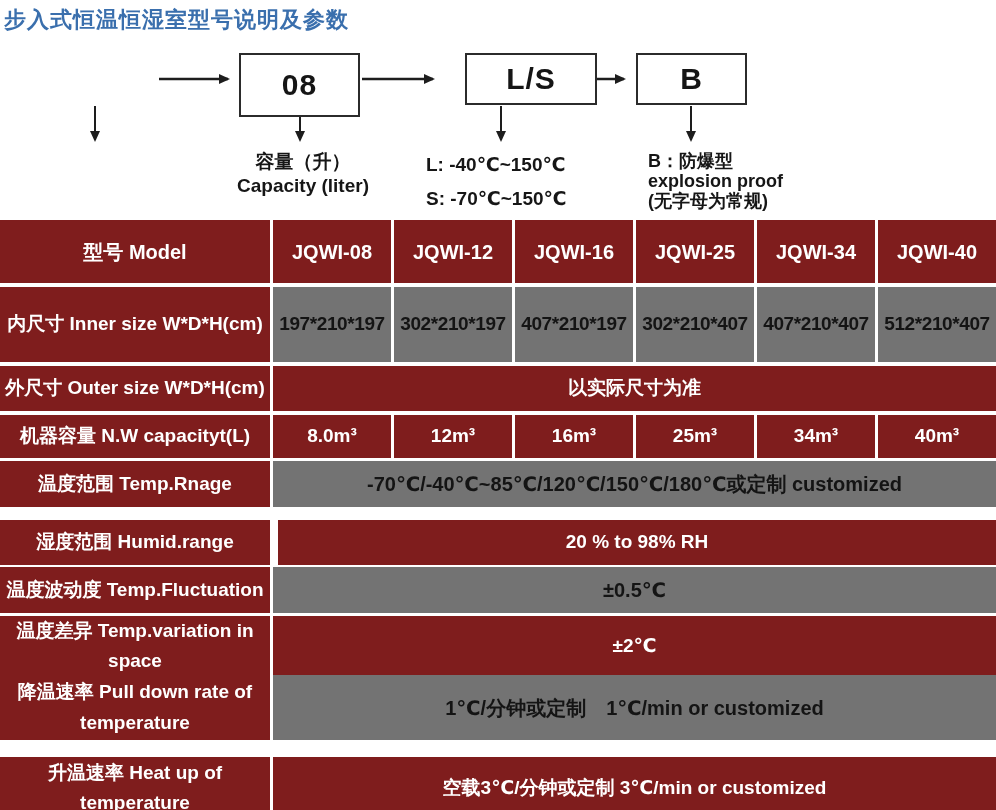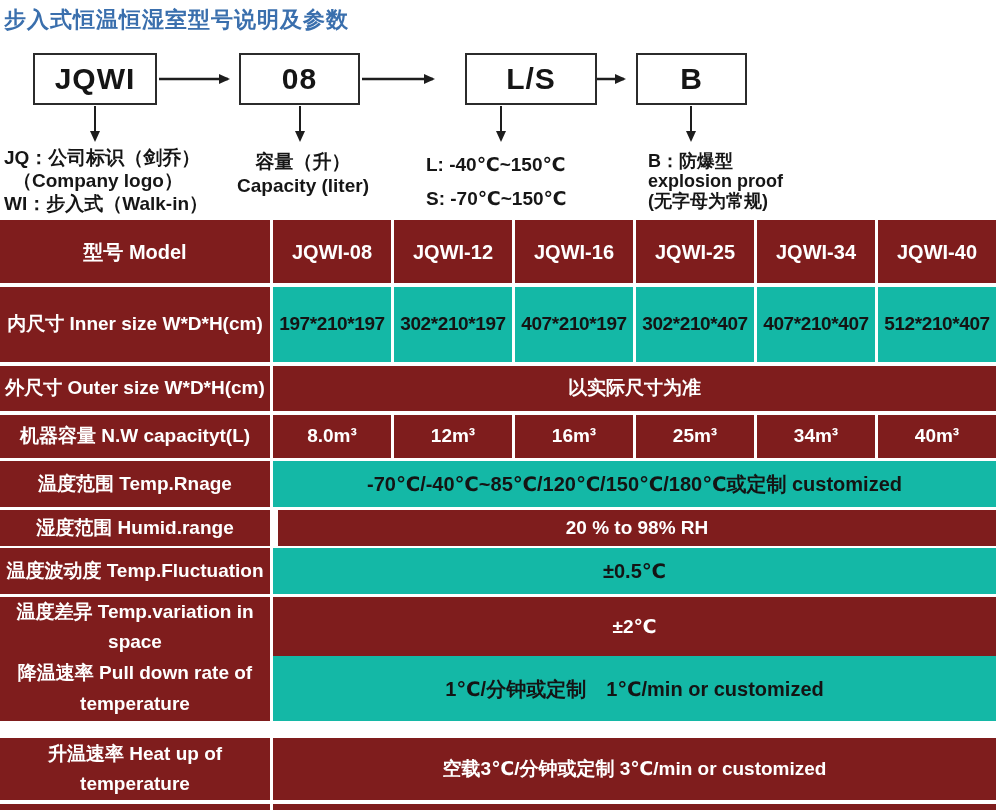"JQWI" div.fbox { html: <div>JQWI</div> -> none }
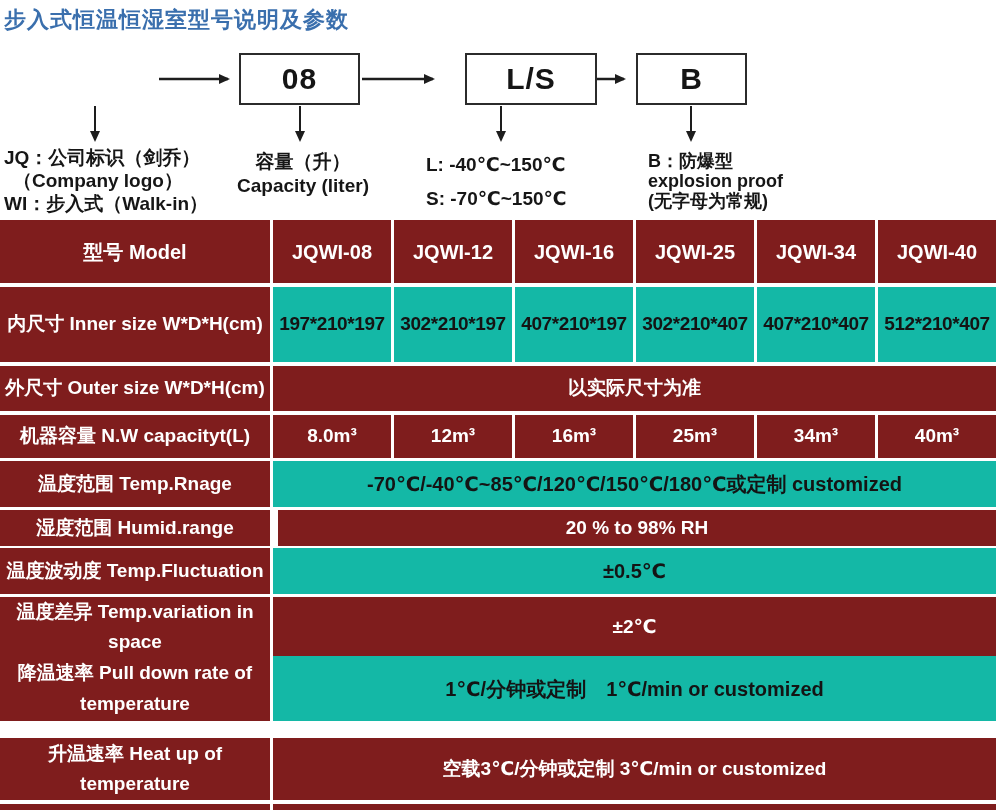"08" .fbox2 { height: 52px -> 64px }
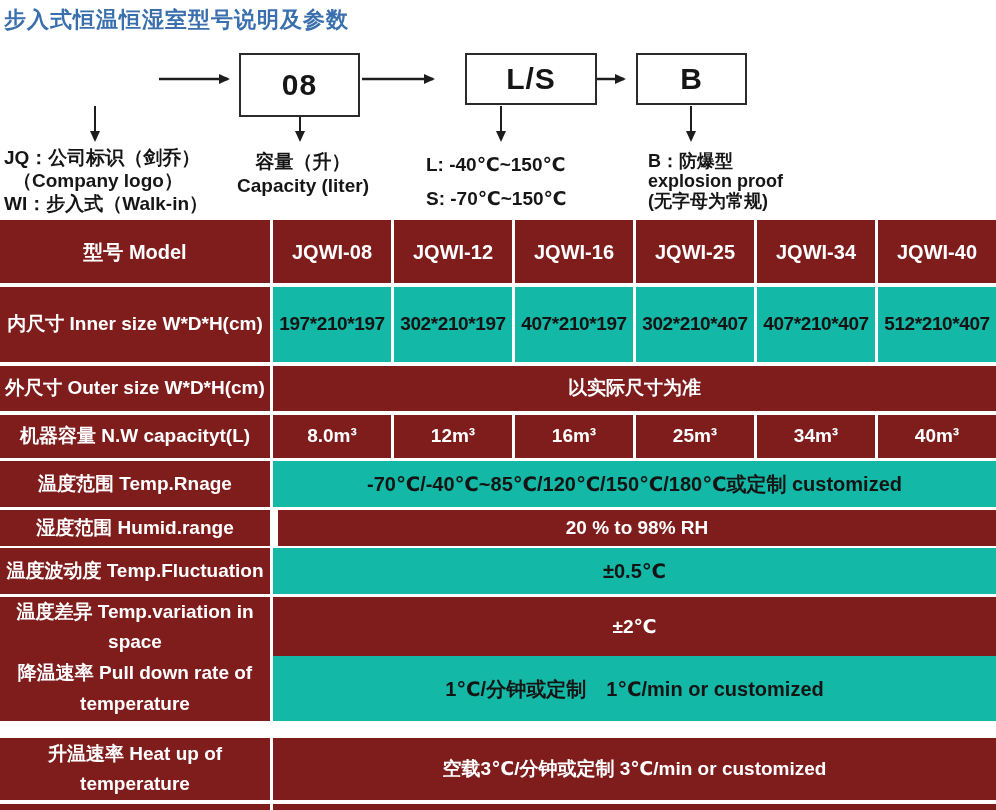"JQ：公司标识（剑乔）" div.note { html: <div> <div>JQ：公司标识（剑乔）</div> <div>（Company logo）</div> <div>WI：步入式（Walk-in）</div> </div> -> none }
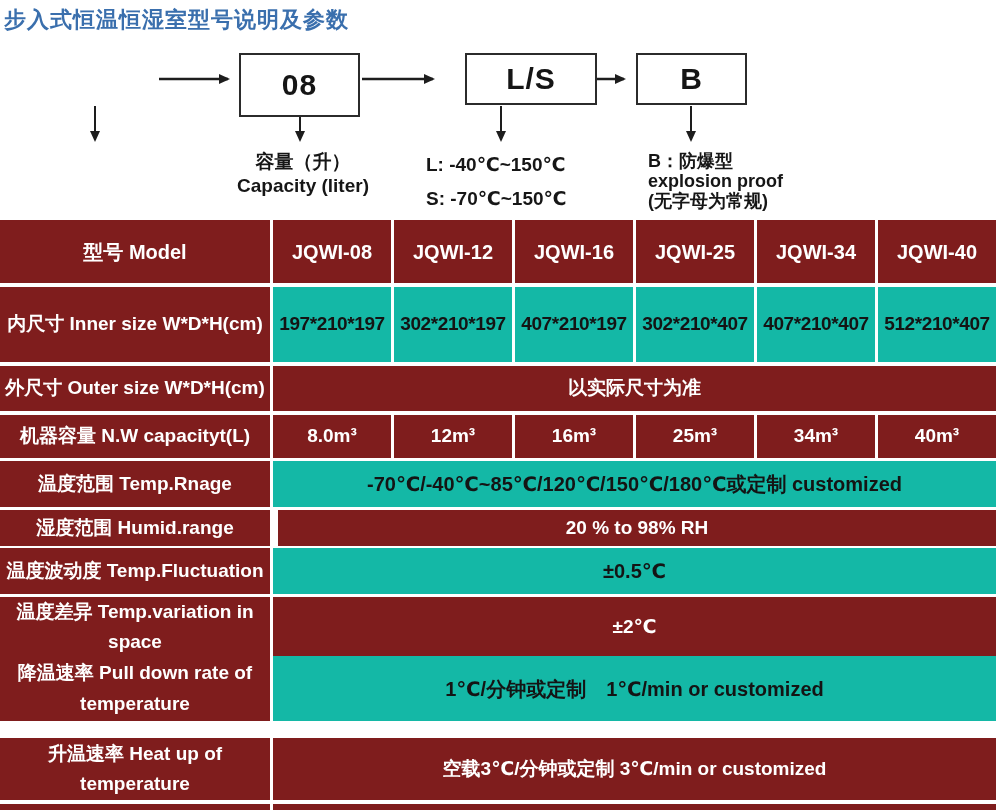"197*210*197" .white { background: #14b8a6 -> #737373 }
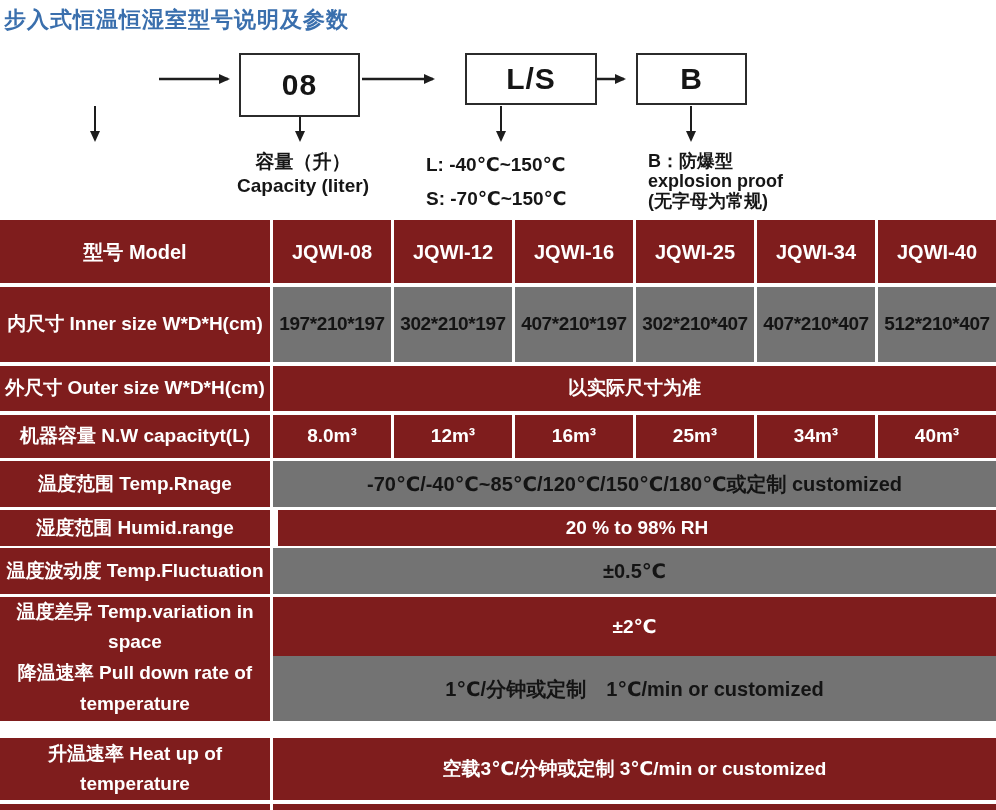"湿度范围 Humid.range" .r-humid { height: 36px -> 45px; margin-top: 3px -> 13px }
